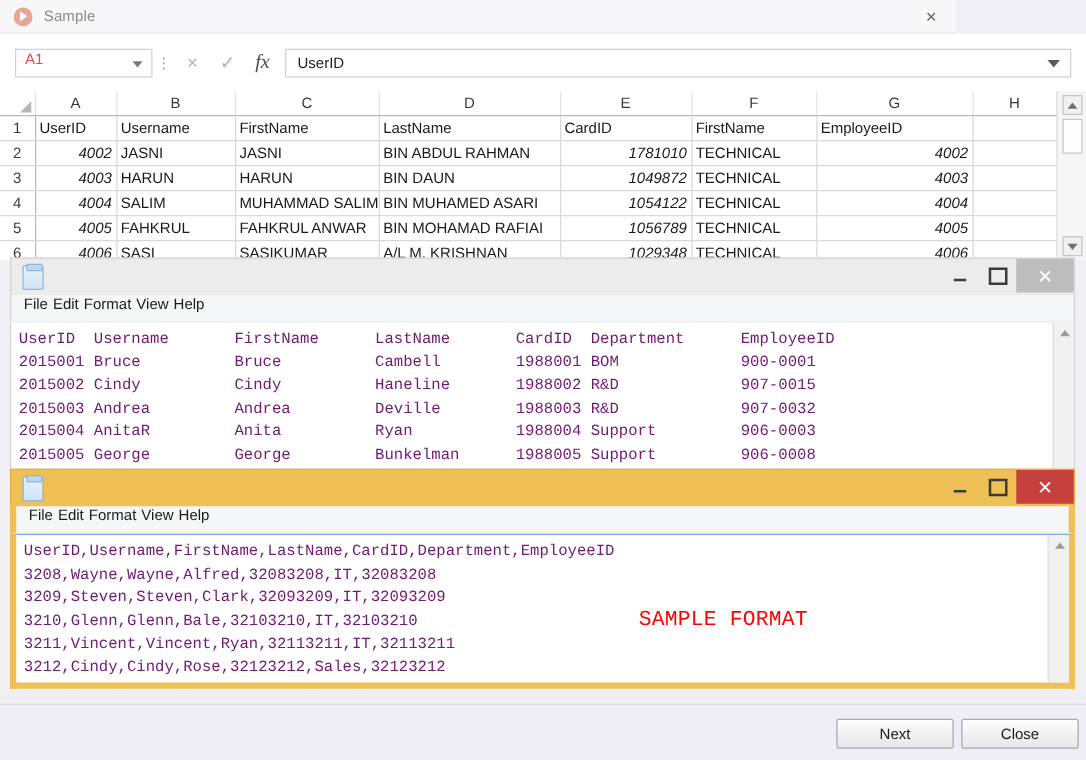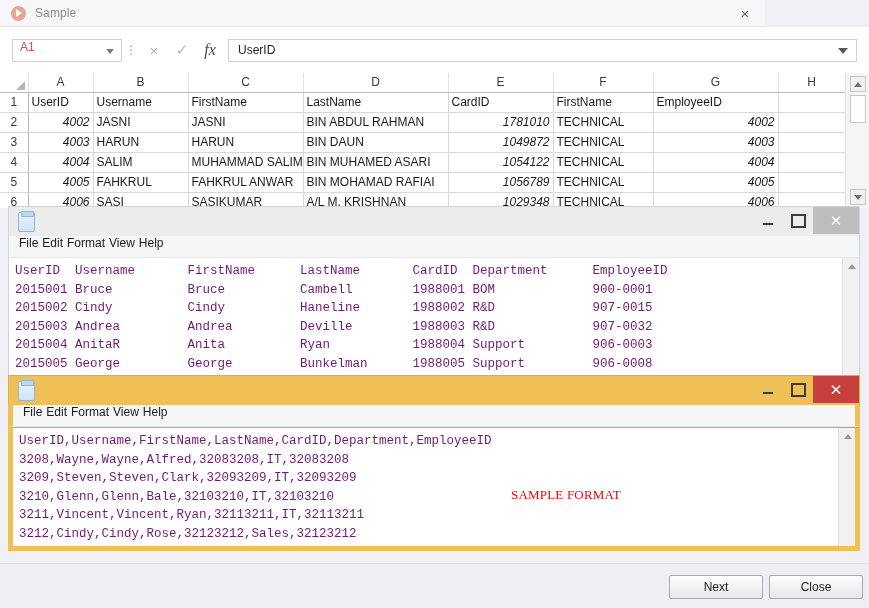"SAMPLE FORMAT" .sample-format { font-family: Liberation Serif, serif -> Liberation Mono, monospace; font-size: 13px -> 17px }
